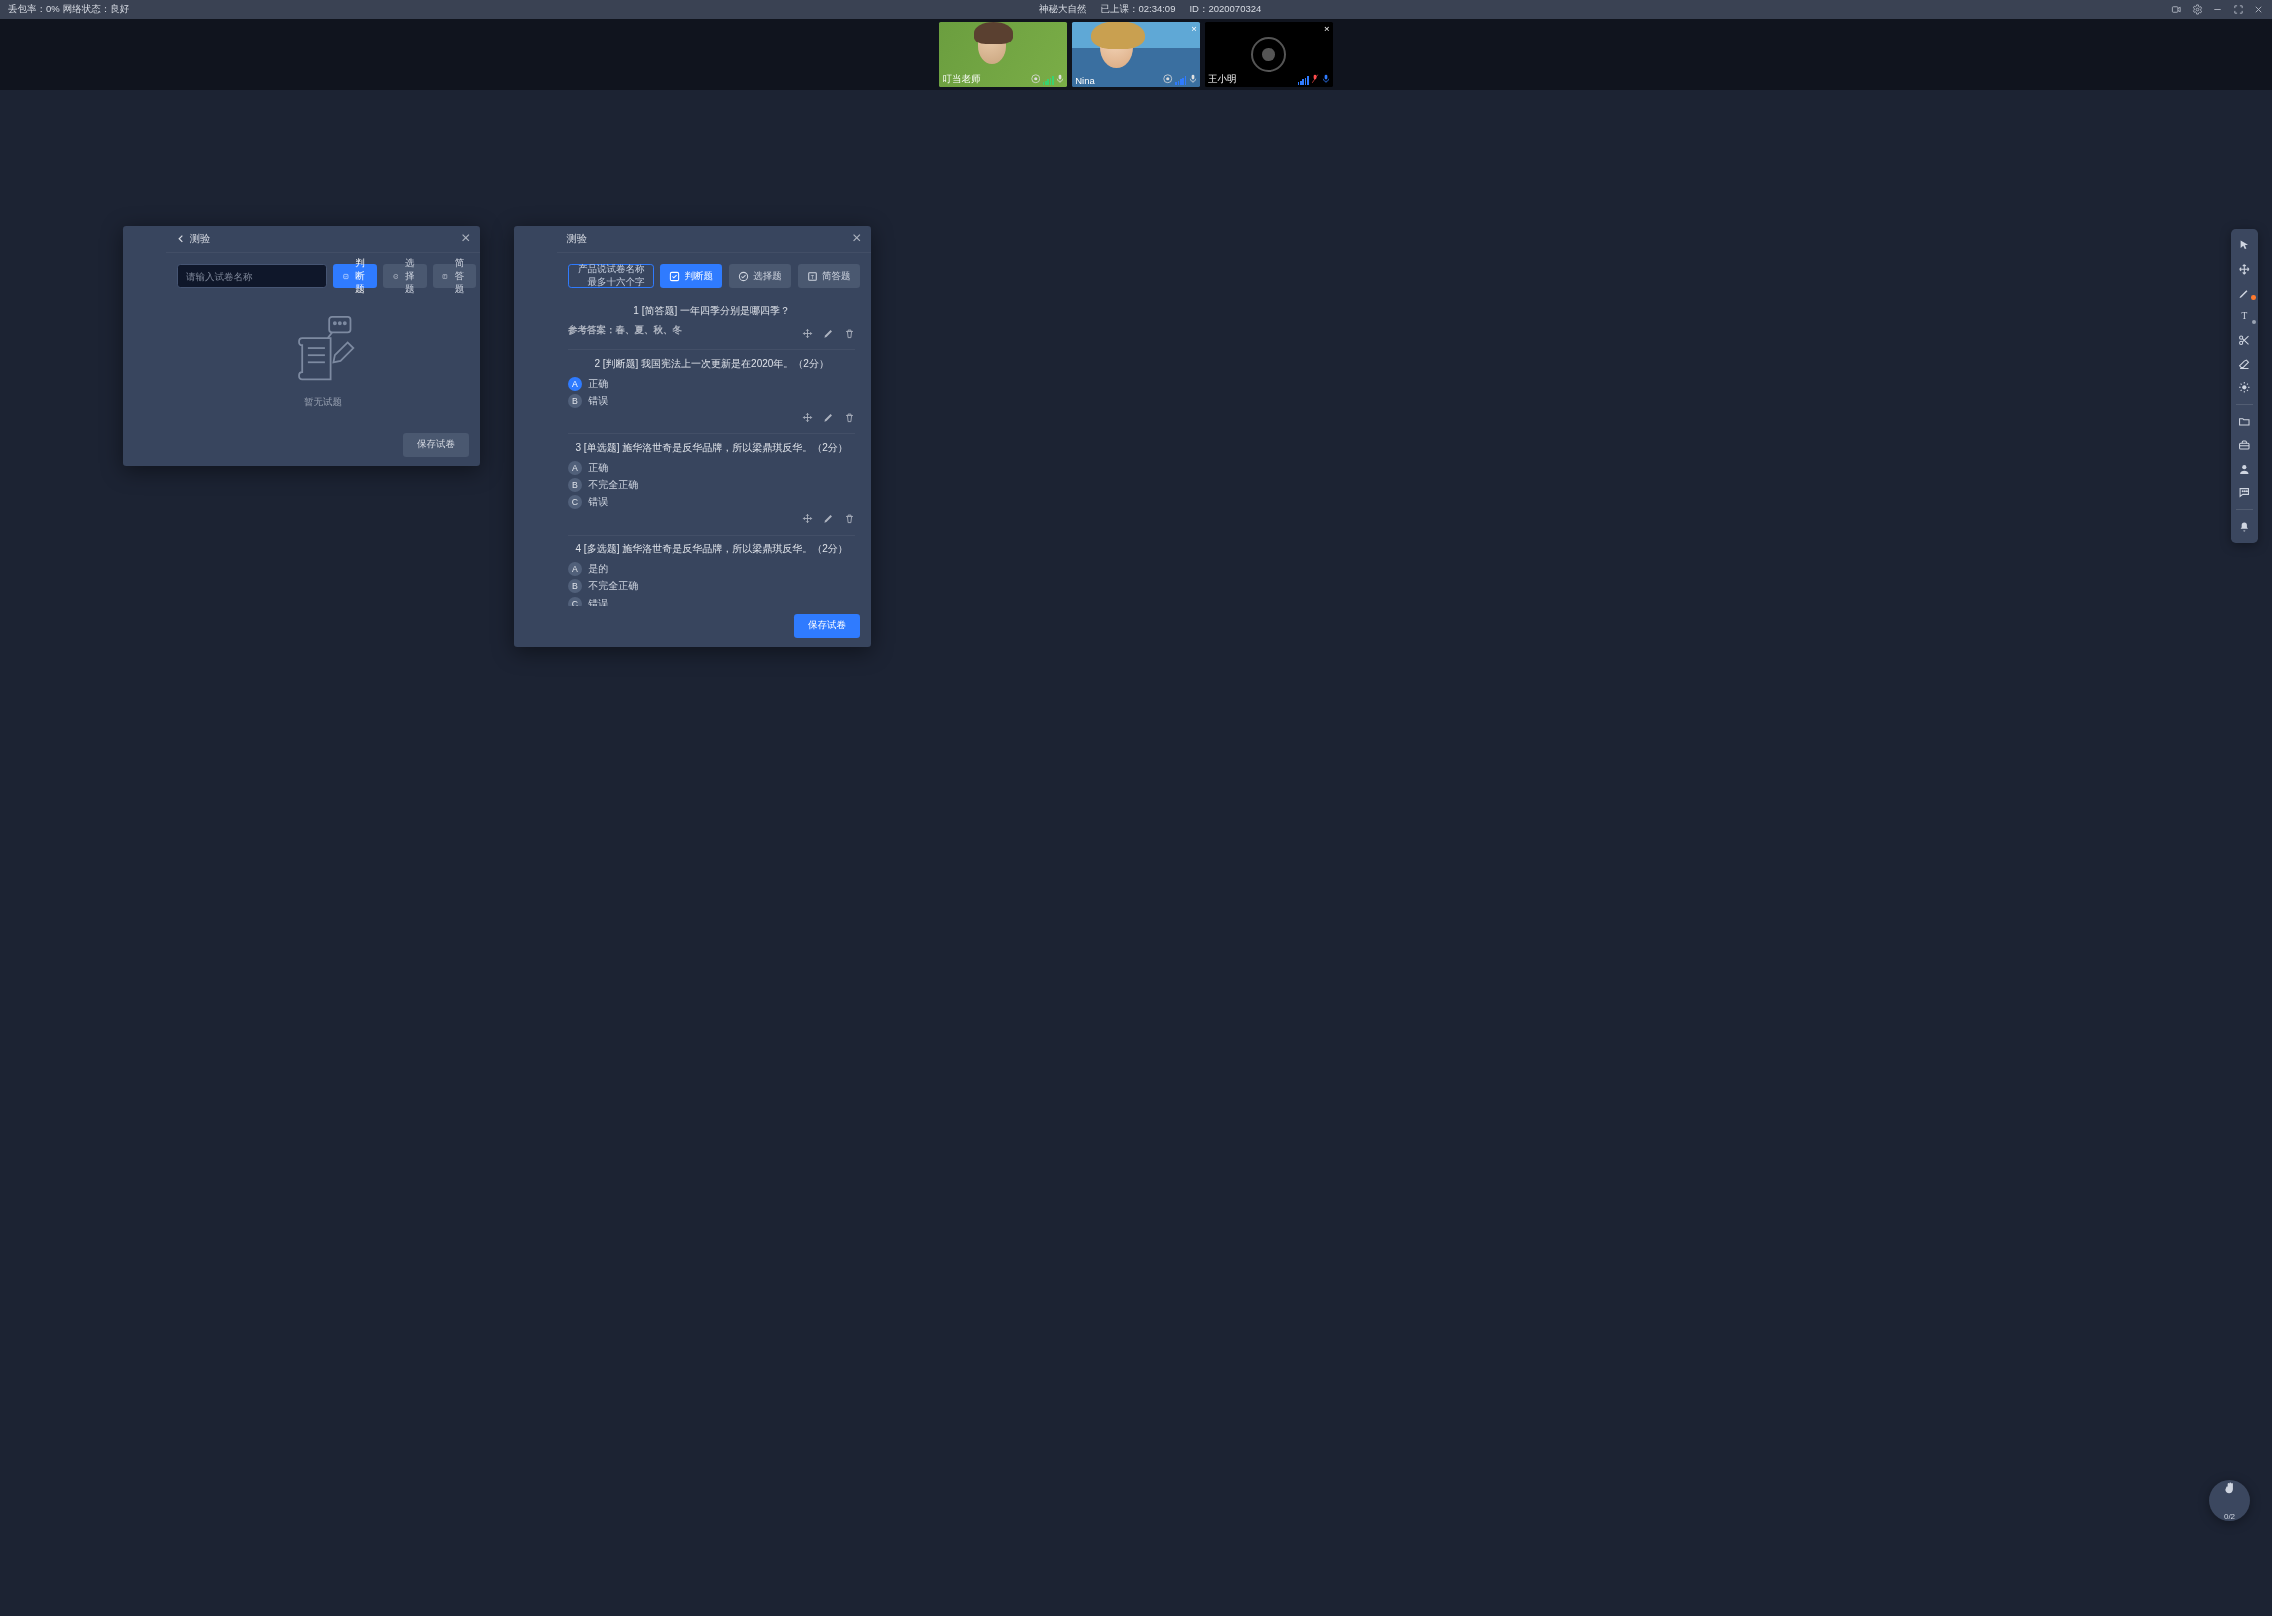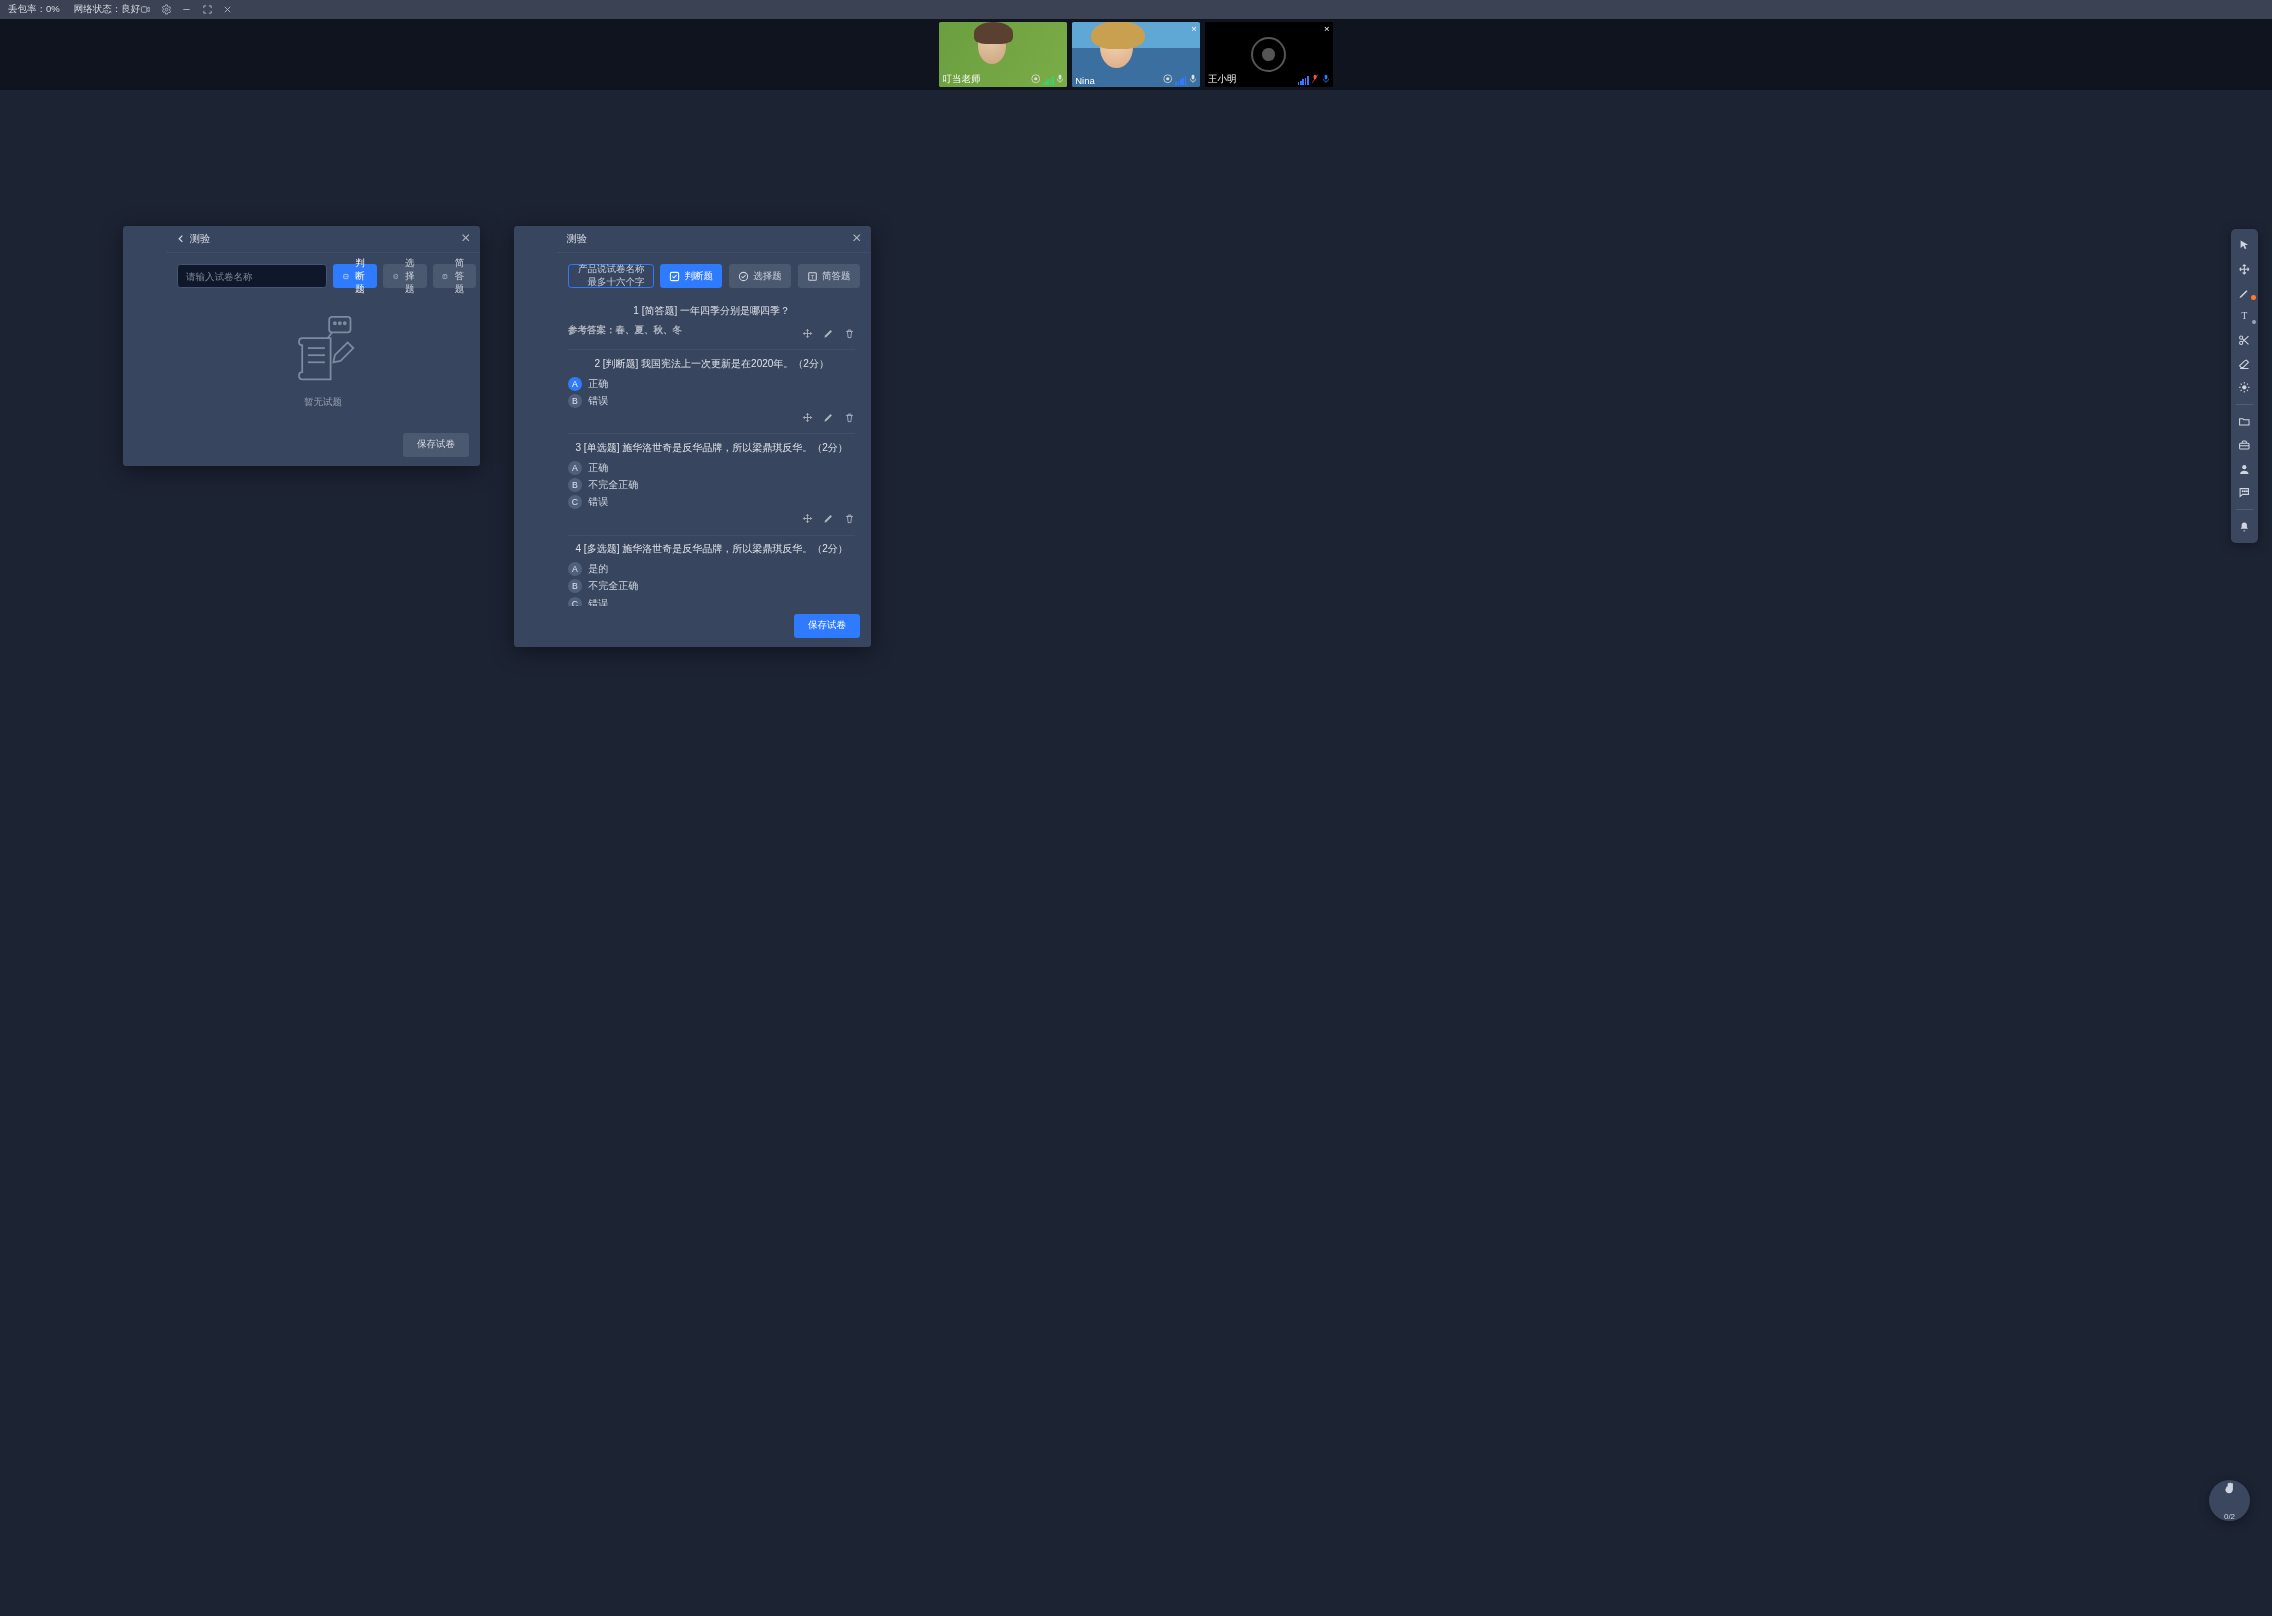"丢包率：0%" .topbar-left { gap: 14px -> 3px }
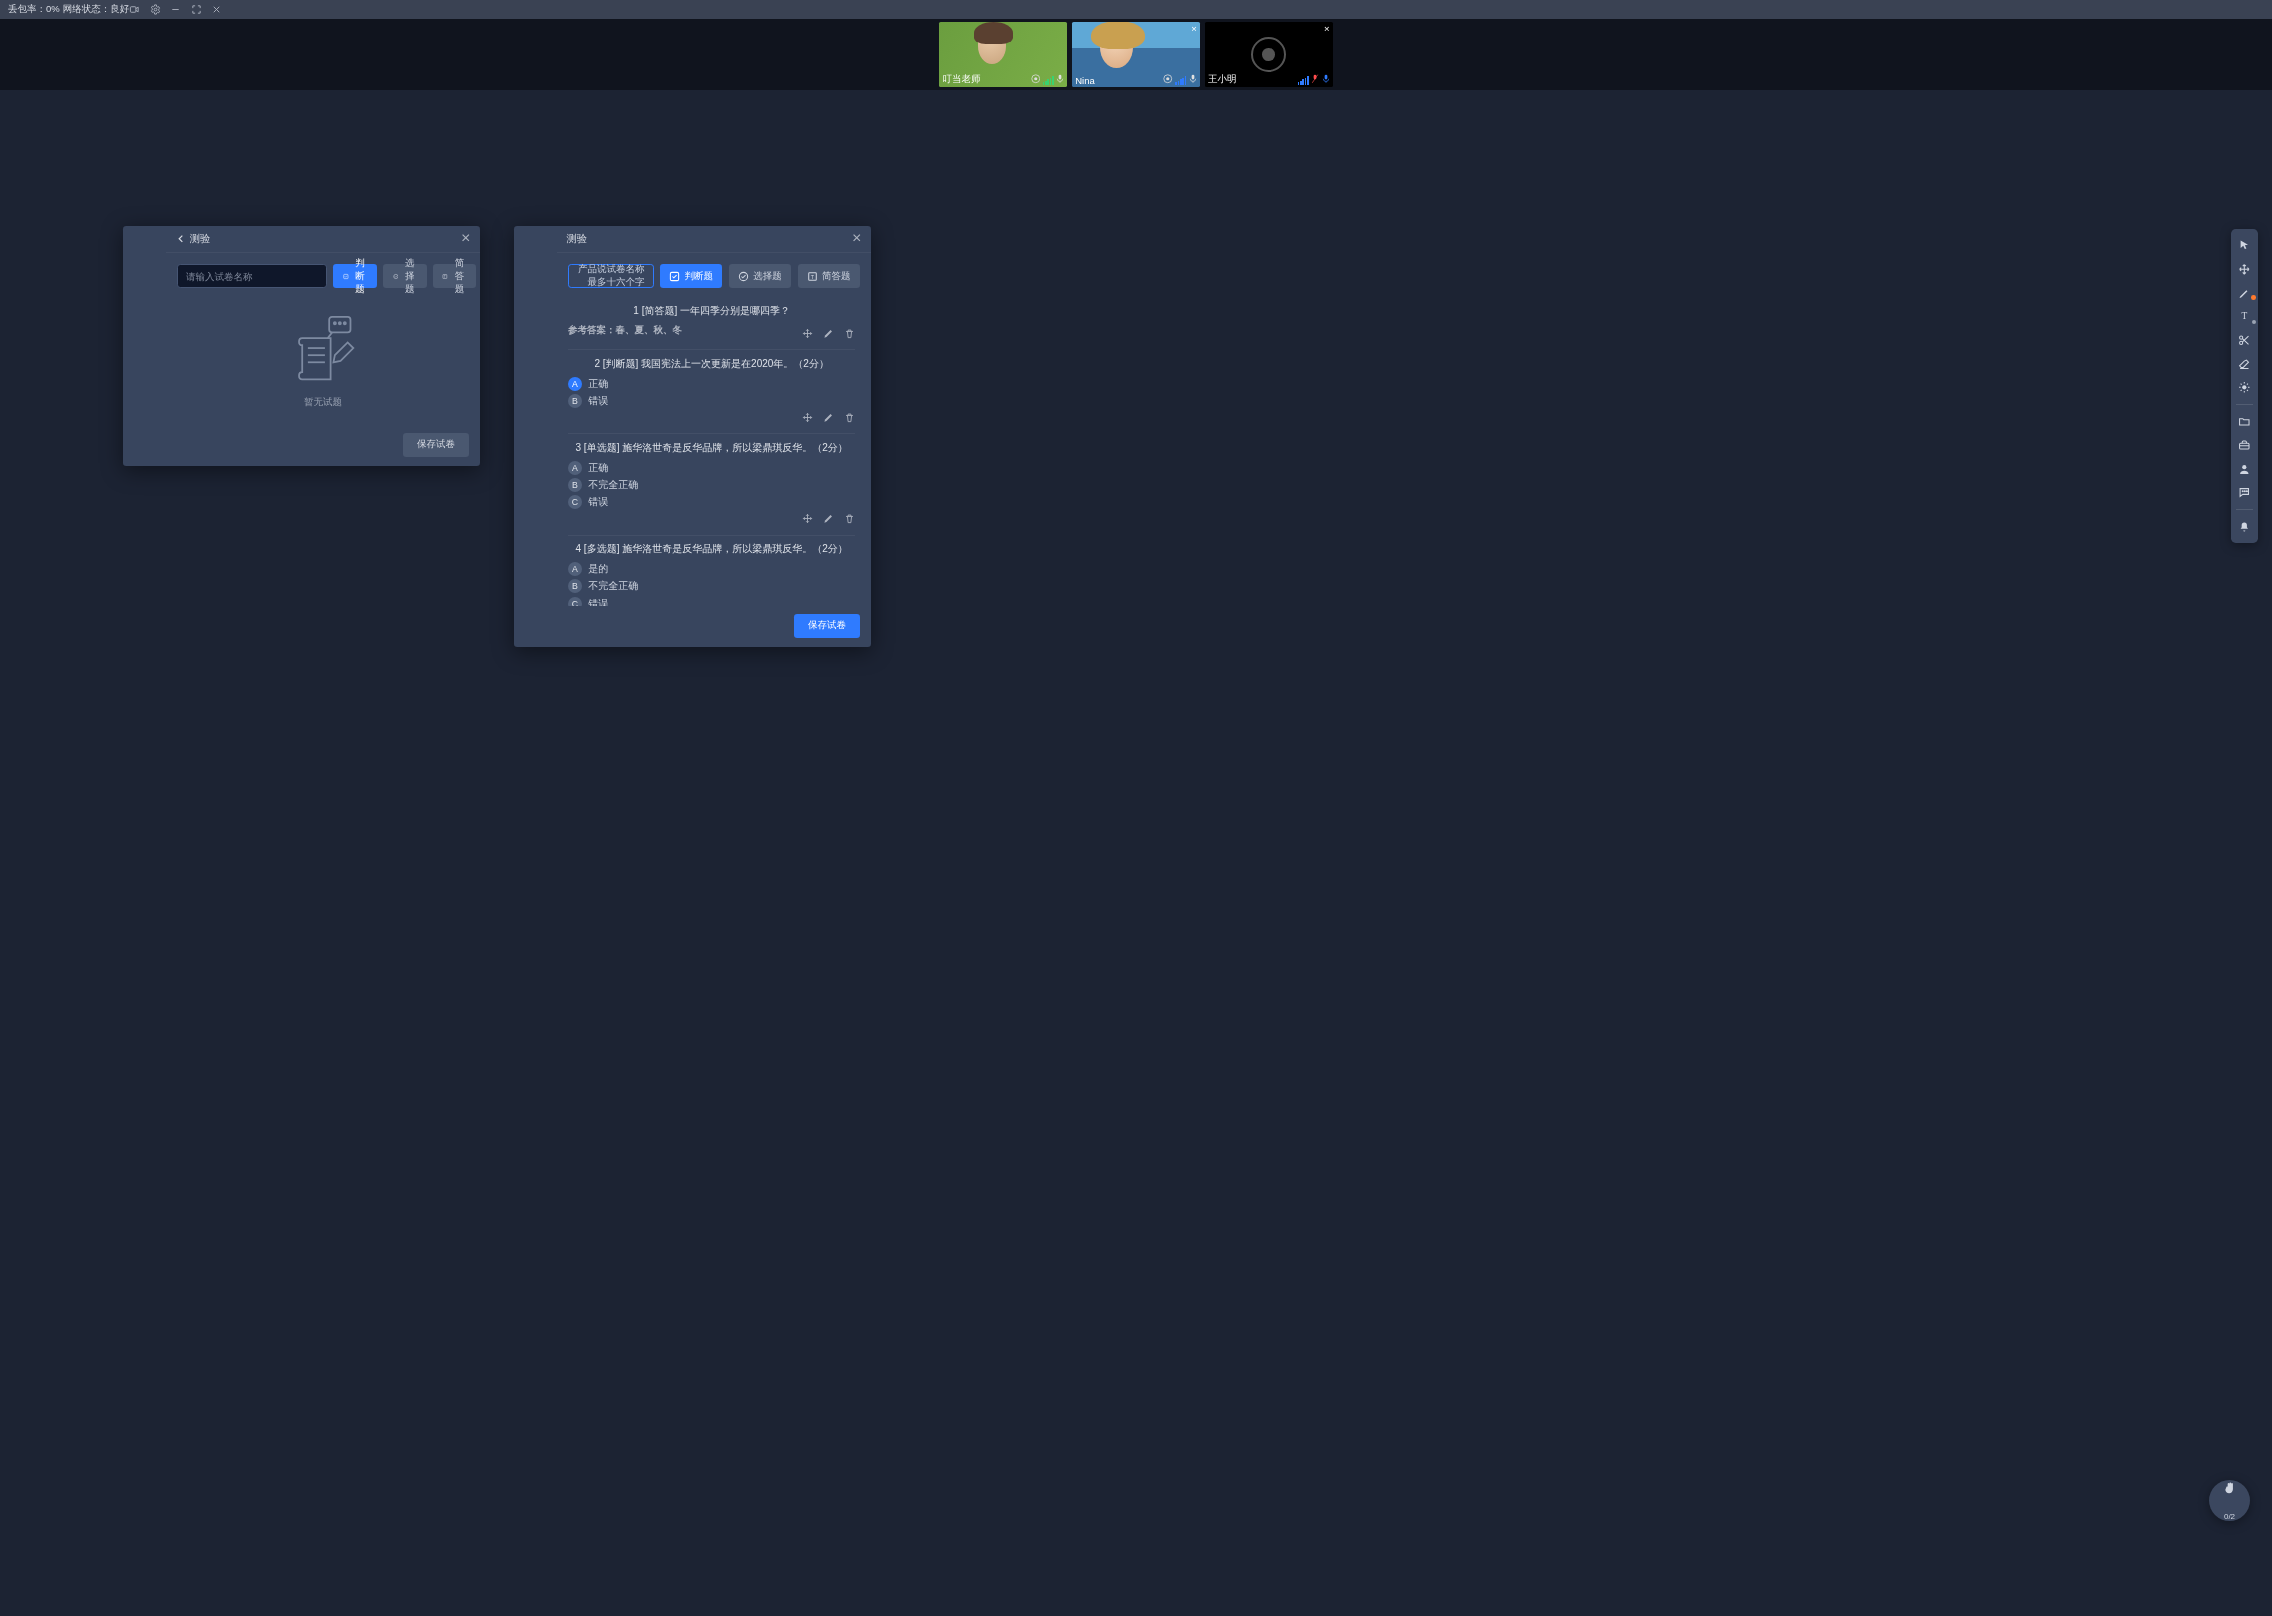"神秘大自然" div.topbar-center { html: none -> <div> <span>神秘大自然</span> <span> <span>已上课：</span><span>02:34:09</span> </span> <span> <span>ID：</span><span>2020070324</span> </span> </div> }
